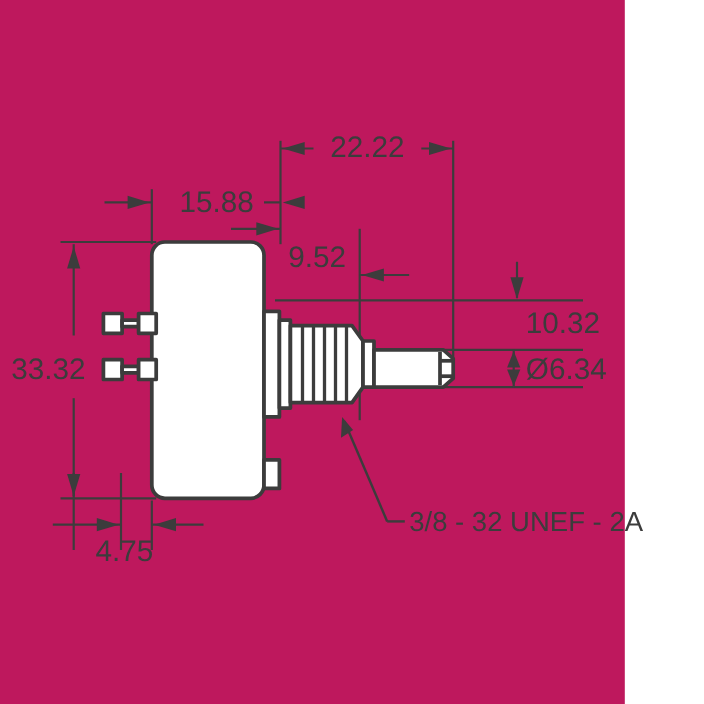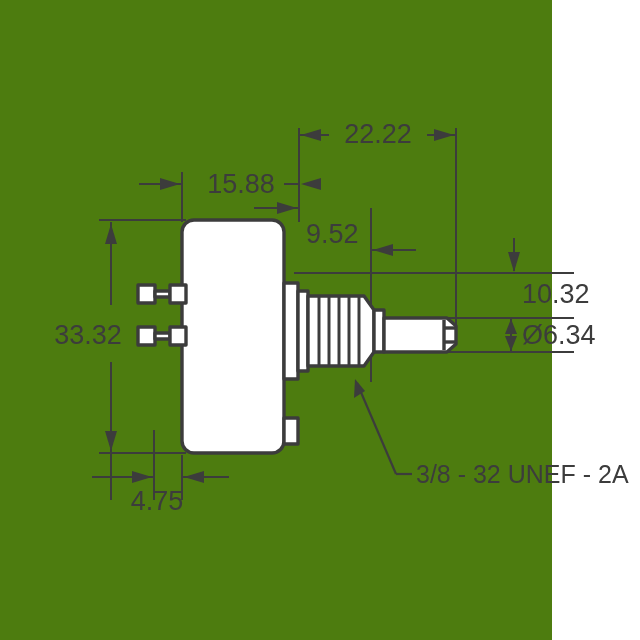"22.22" #drawing-root { background: #4d7c0f -> #be185d; padding-left: 44px -> none; width: 508px -> 568px }
